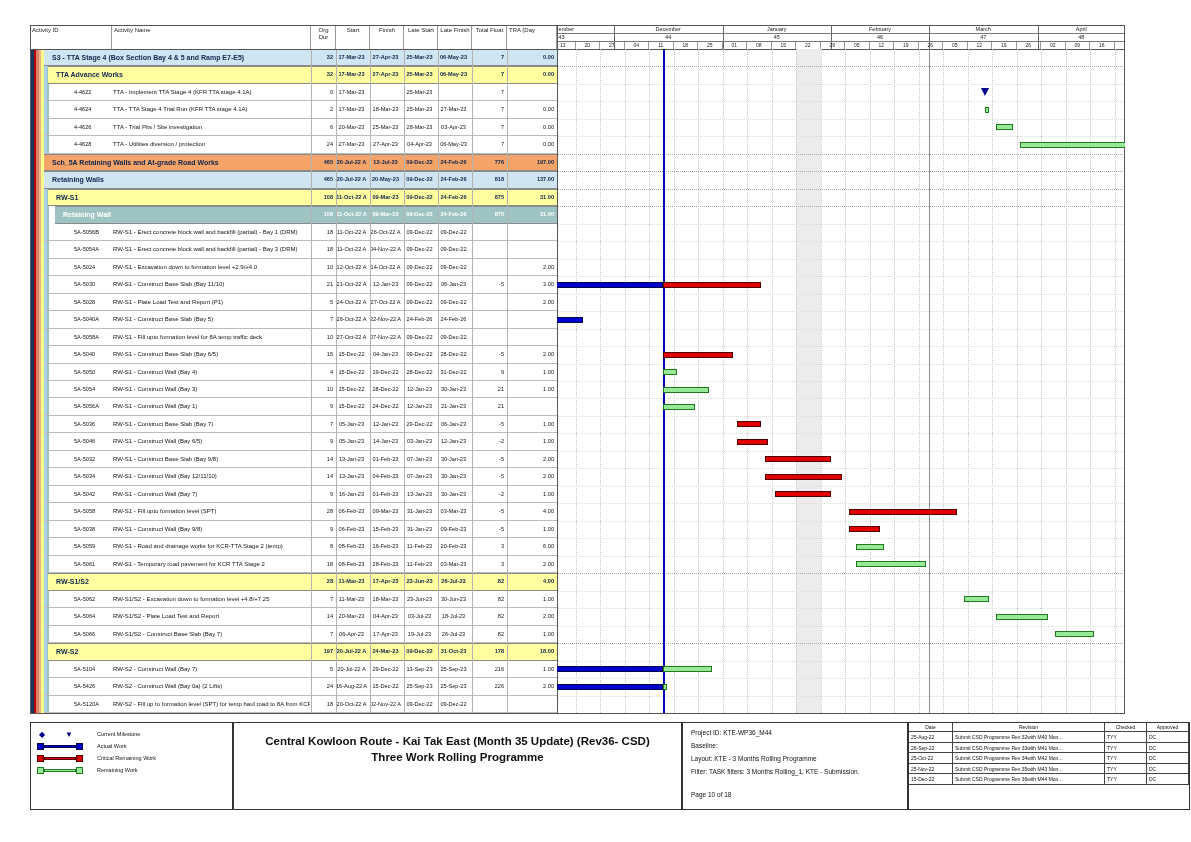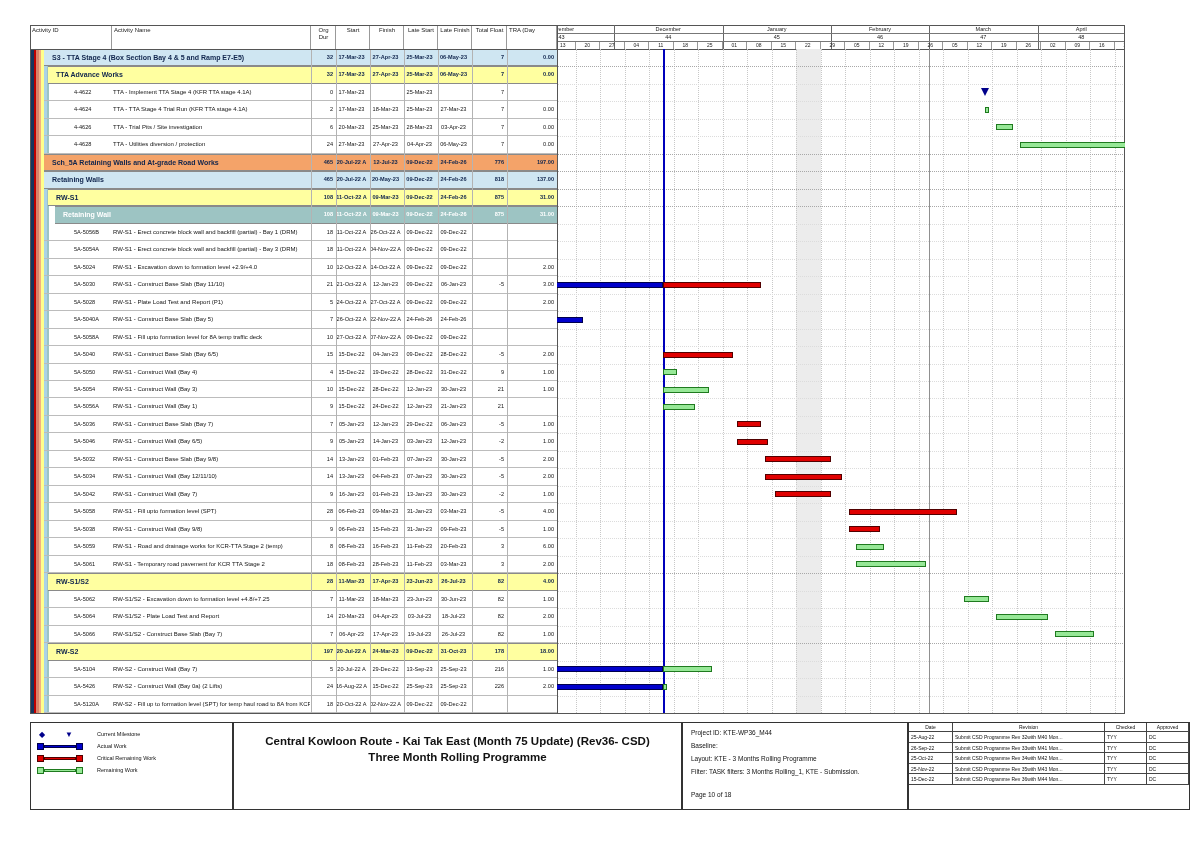"Central Kowloon Route - Kai" div.titleline { text: 75 -> 35 }
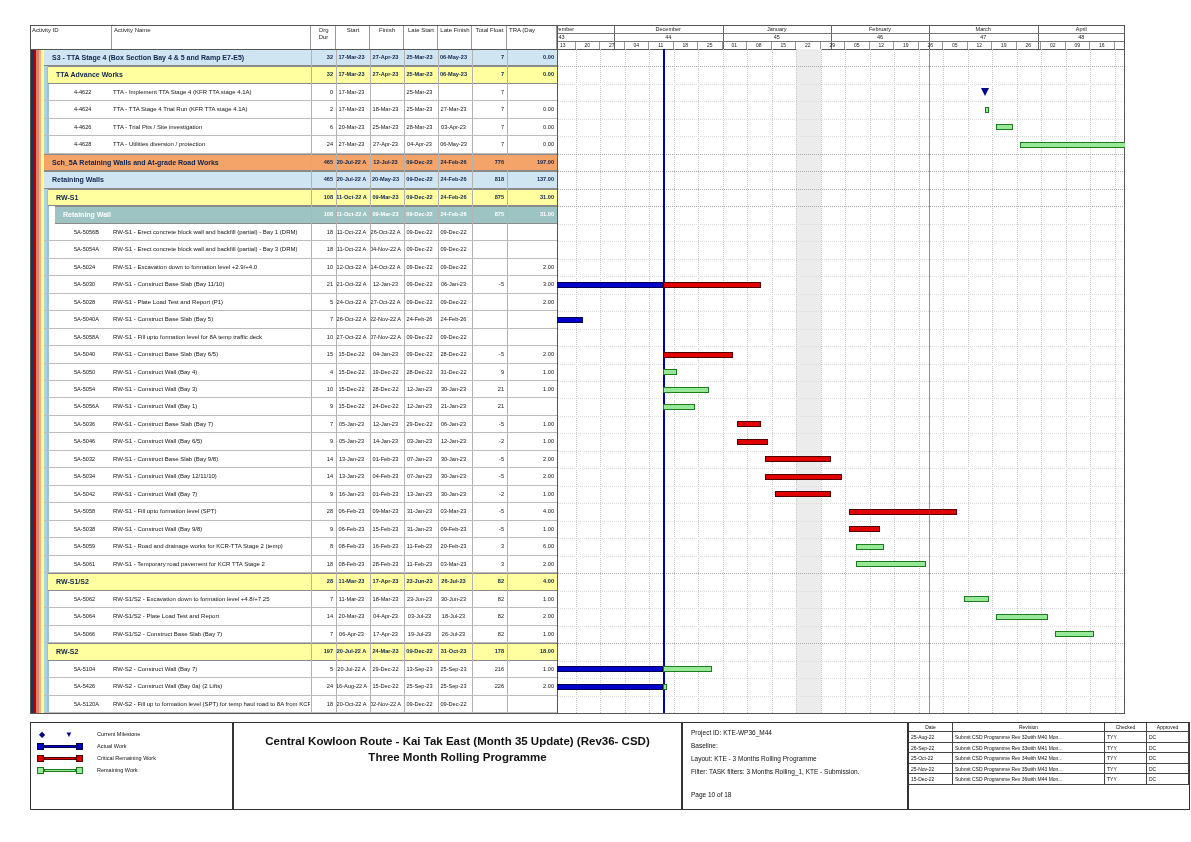"Three Month Rolling Programme" div.titleline { text: Month -> Work }
